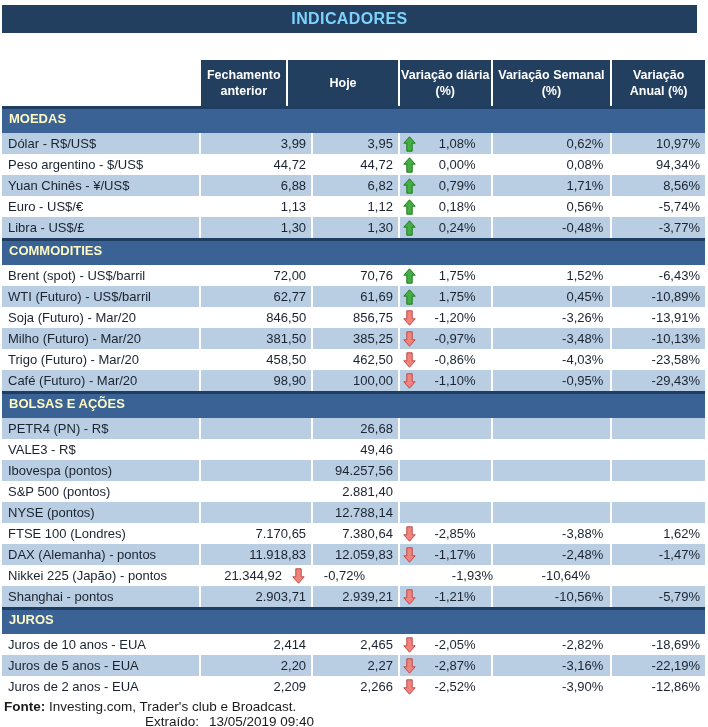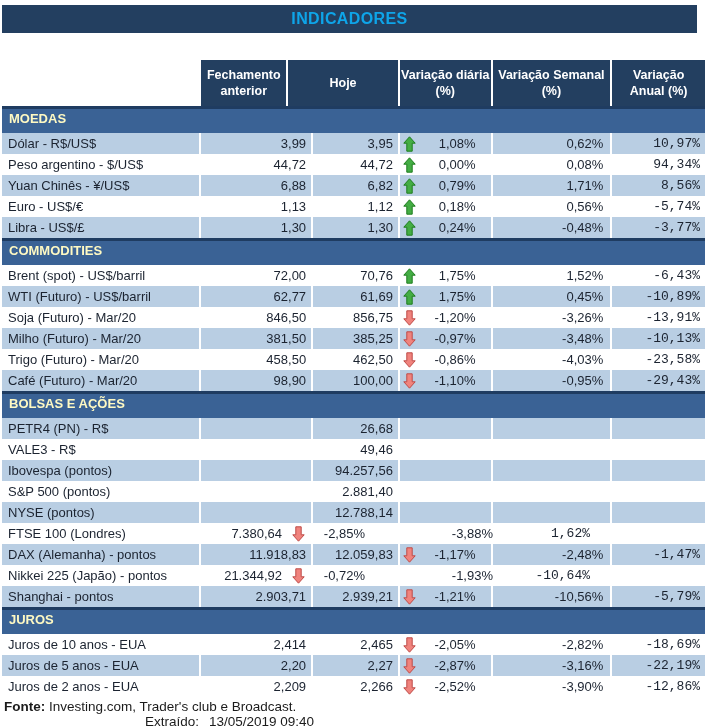"INDICADORES" .title-bar { color: #0ea5e9 -> #7dd3fc }
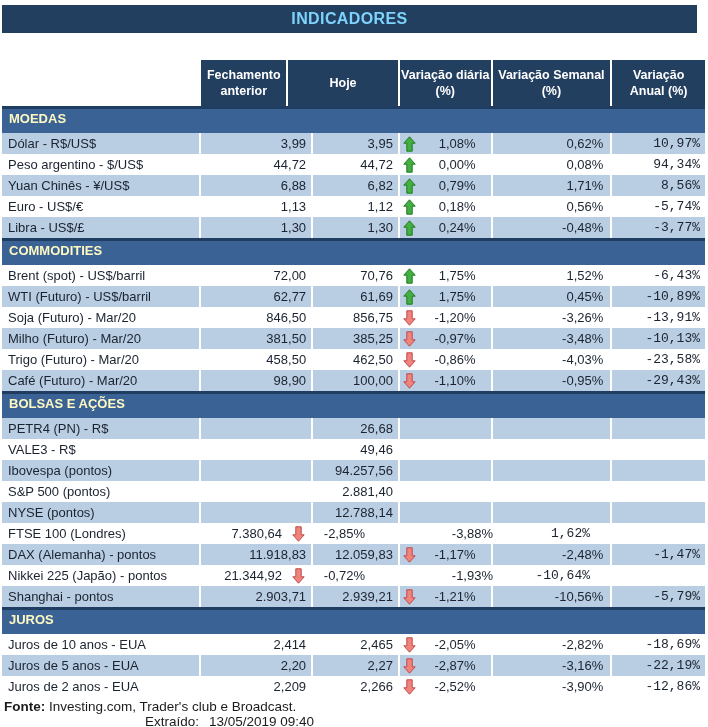"10,97%" .cell.c-anual { font-family: Liberation Mono, monospace -> none }
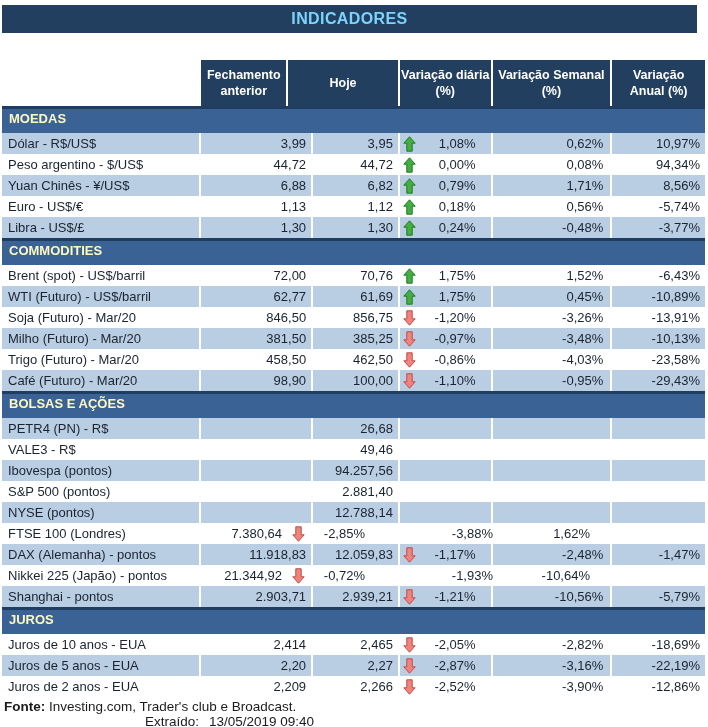"7.170,65" div.cell { html: none -> <div>7.170,65</div> }
